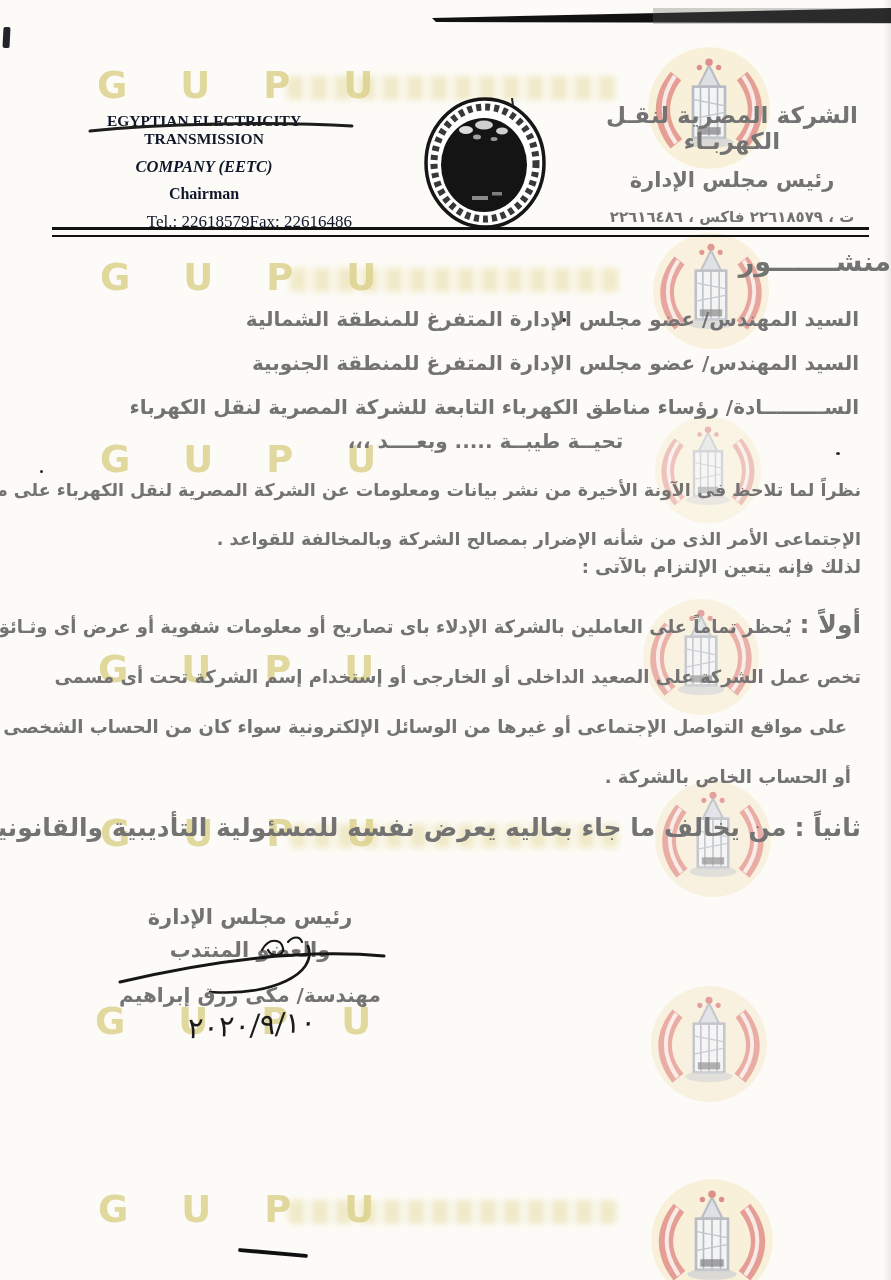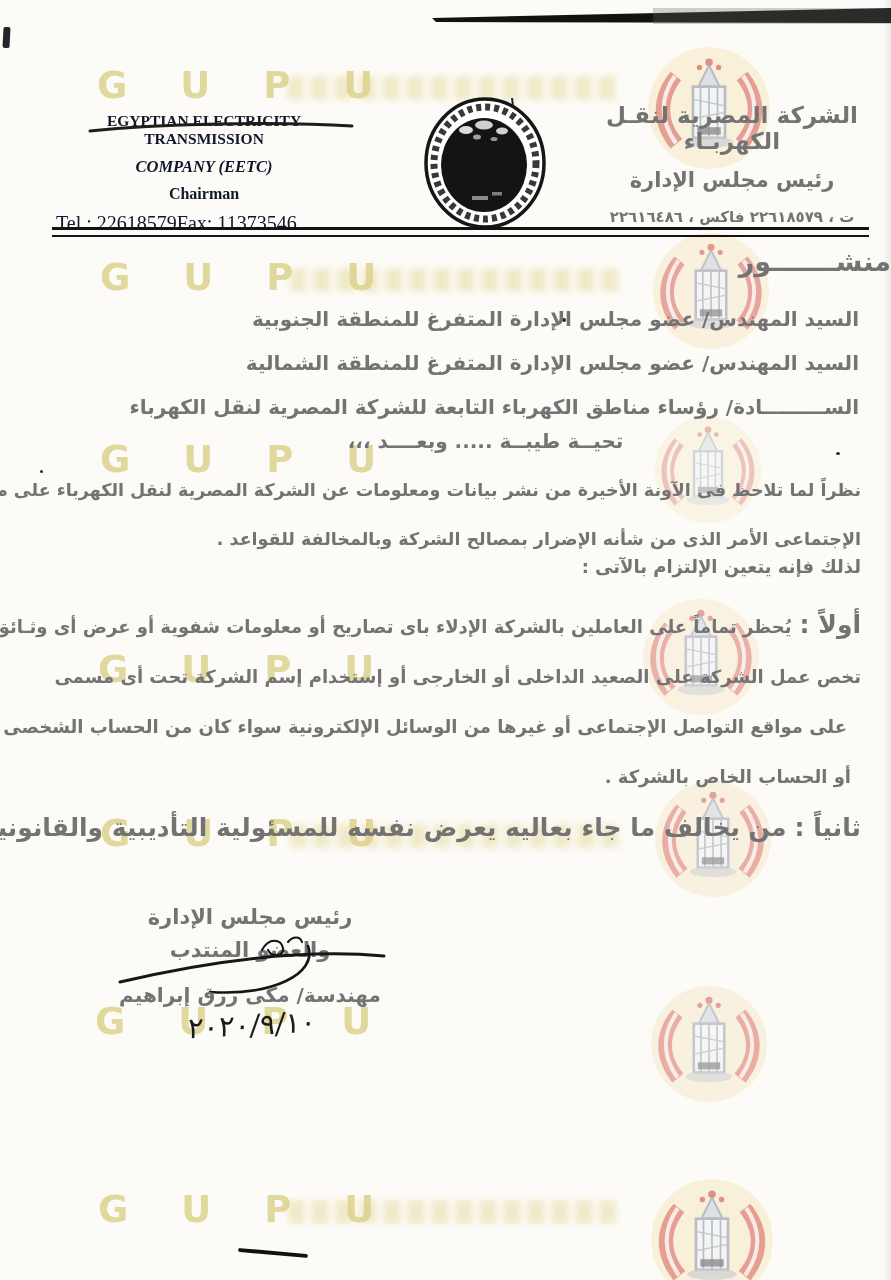"Tel.: 22618579" .en-telfax { font-size: 20px -> 17px; justify-content: flex-start -> flex-end; margin-left: none -> 8px }
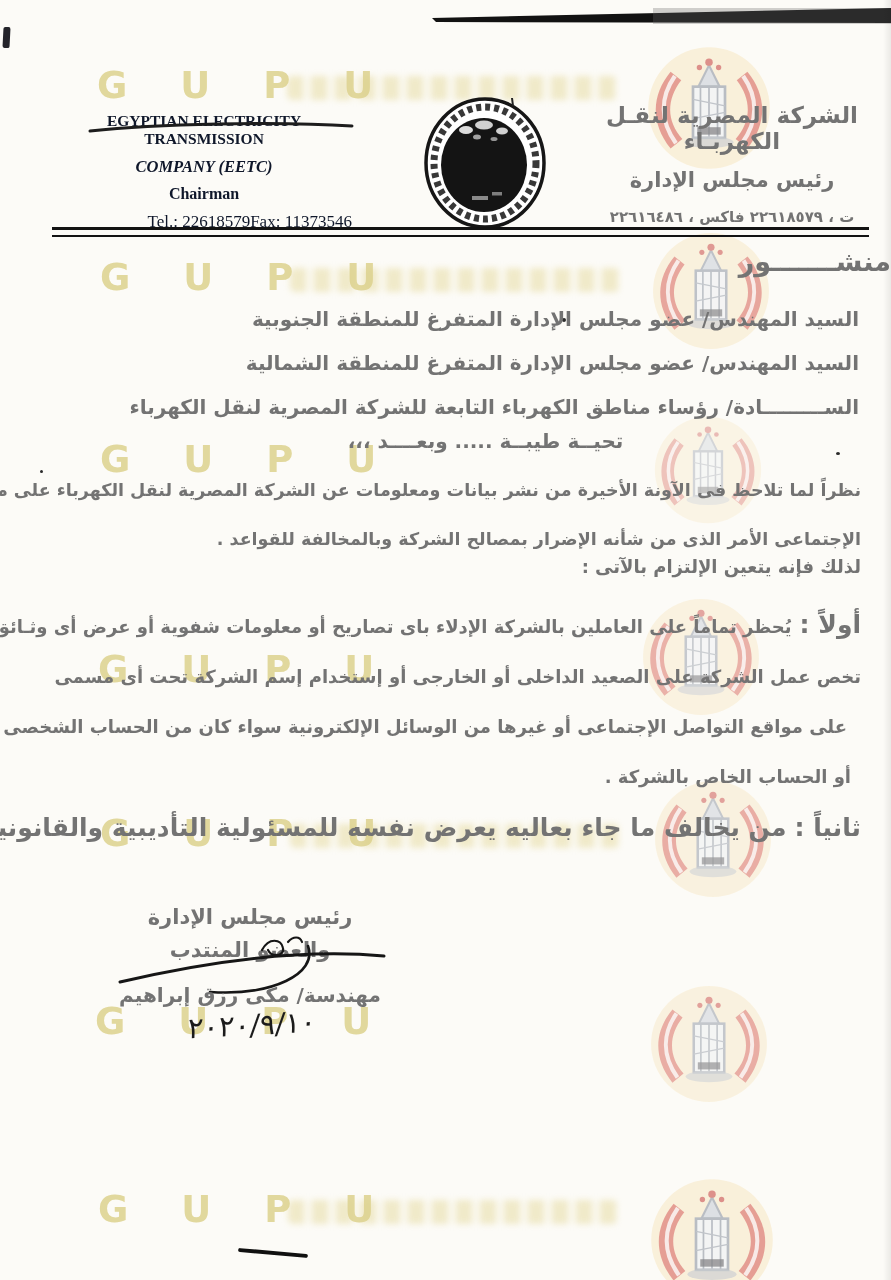"Fax: 11373546" span { text: 11373546 -> 22616486 }
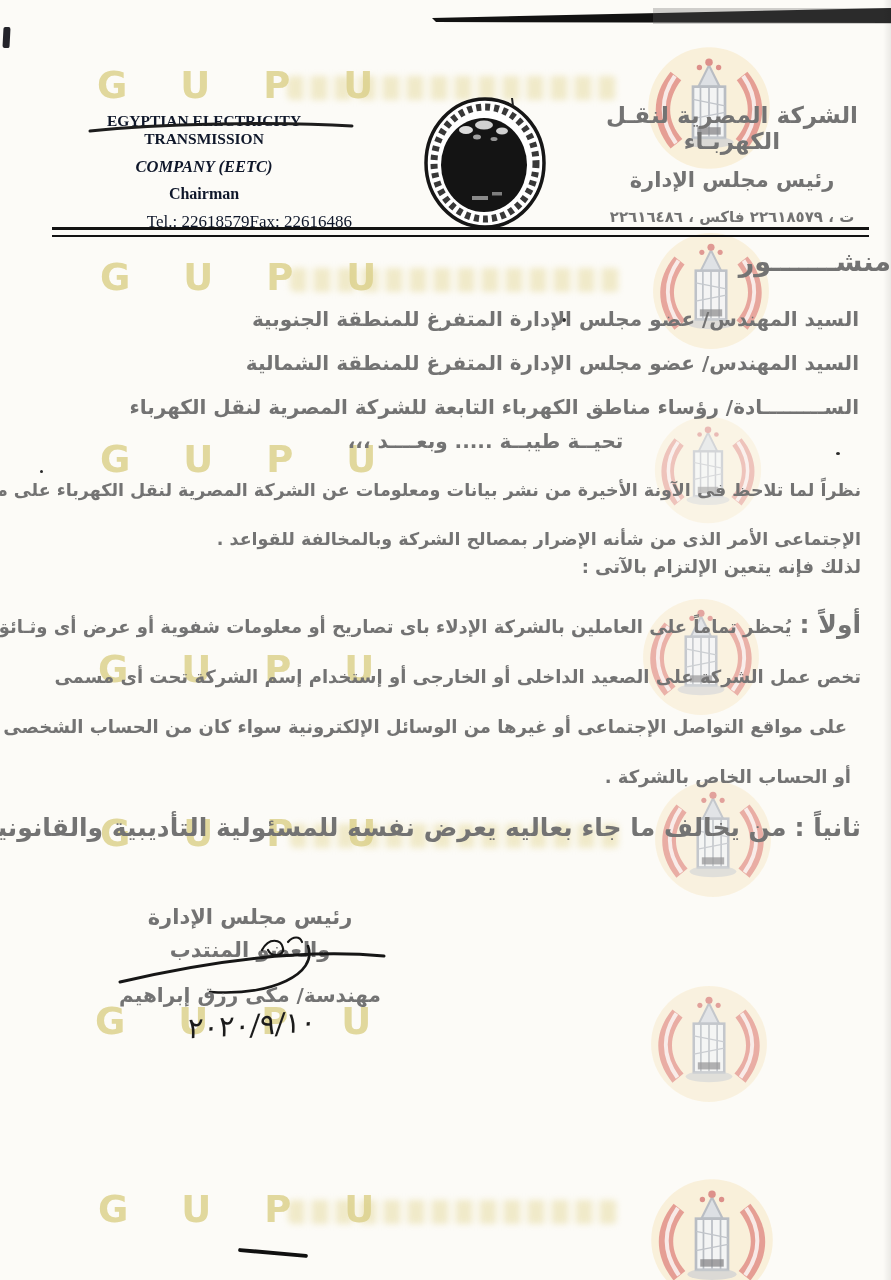"السيد المهندس/ عضو مجلس الإدارة" div.addr-line { order: before "السيد المهندس/ عضو مجلس الإدارة المتفرغ للمنطقة الشمالية" -> after "السيد المهندس/ عضو مجلس الإدارة المتفرغ للمنطقة الشمالية" }
